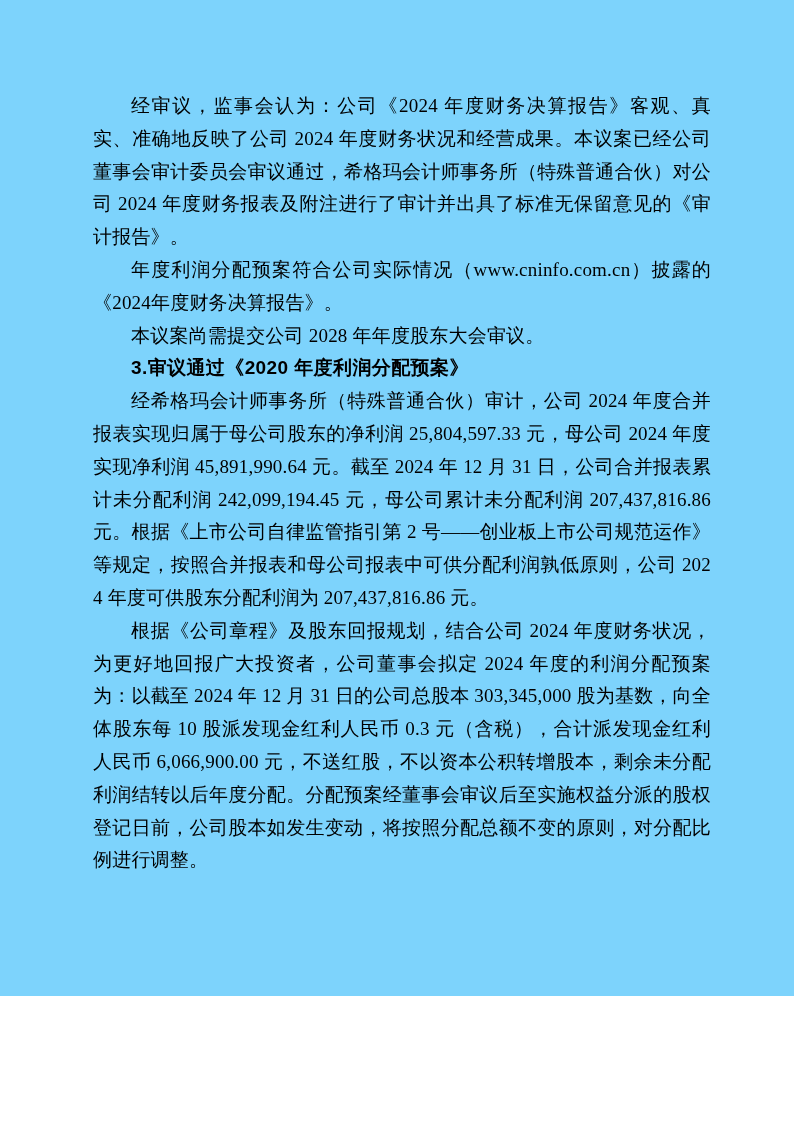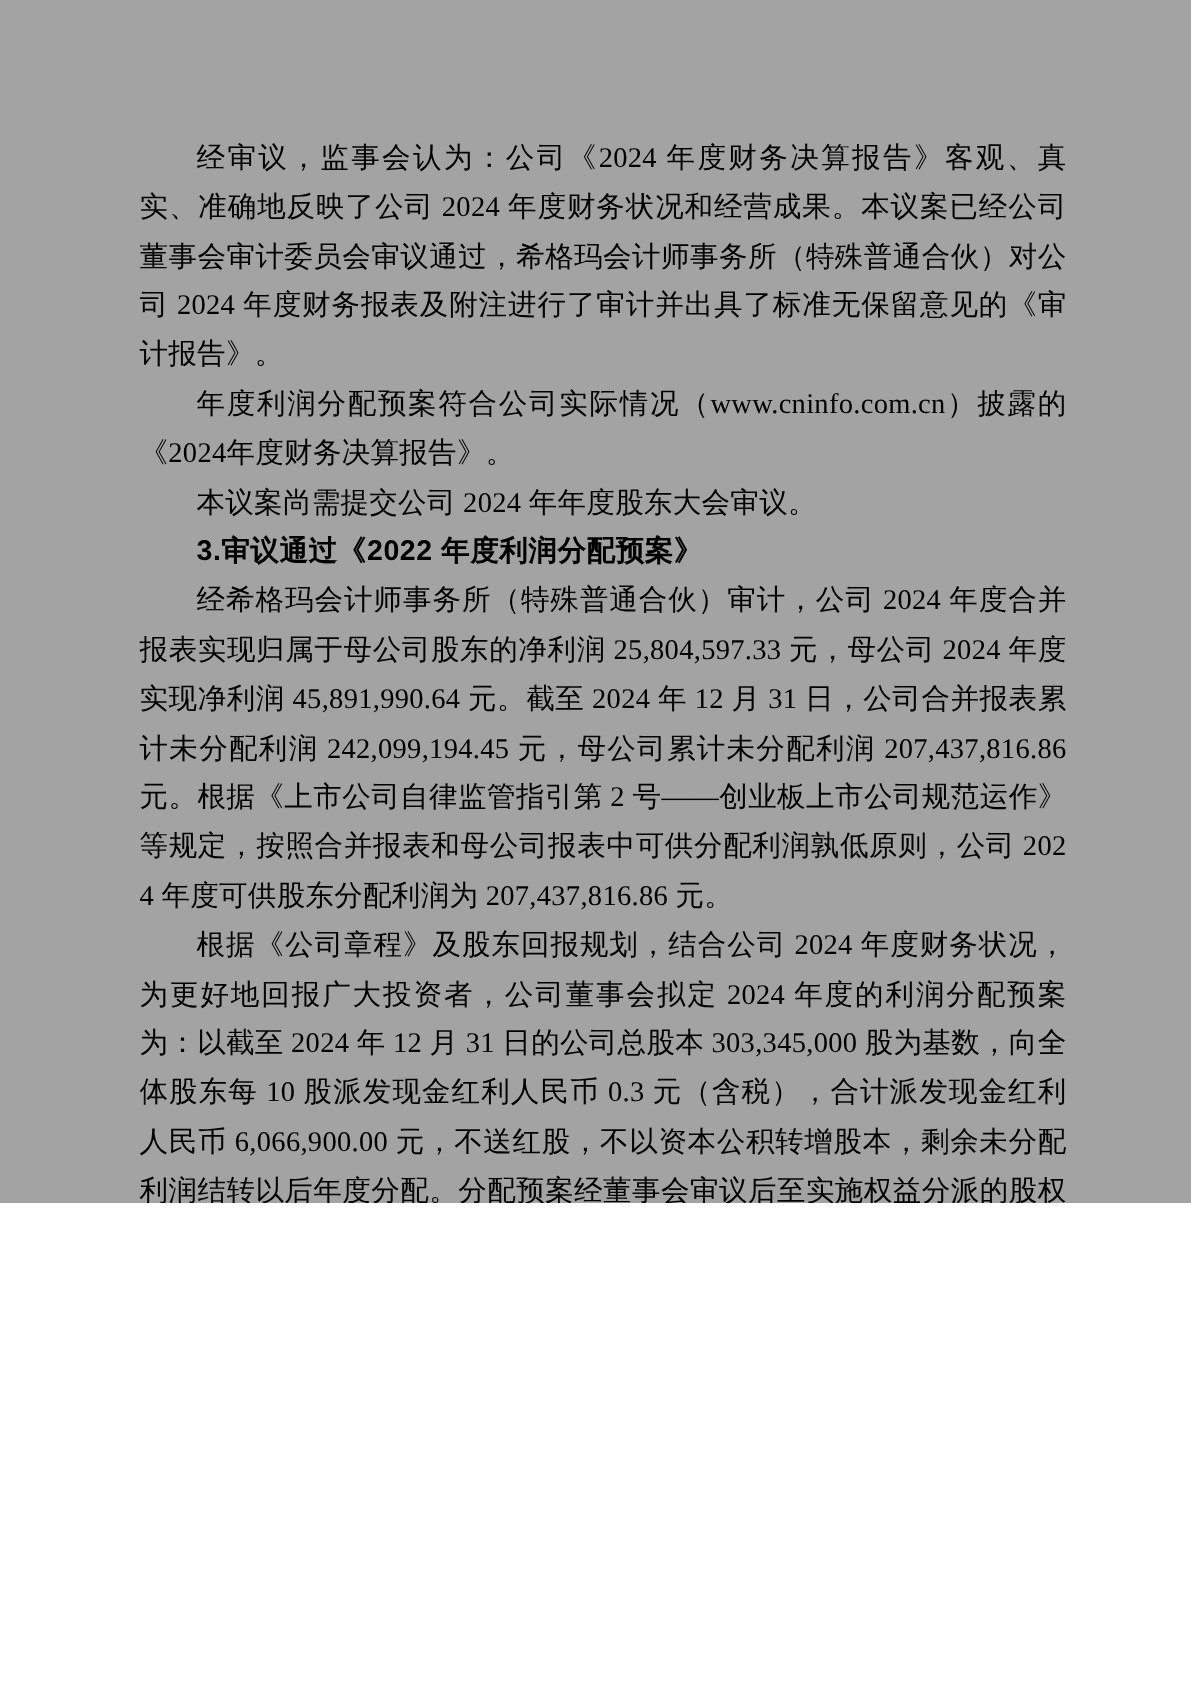"经审议，监事会认为：公司《2024" .page { background: #a3a3a3 -> #7dd3fc; height: 802px -> 996px }
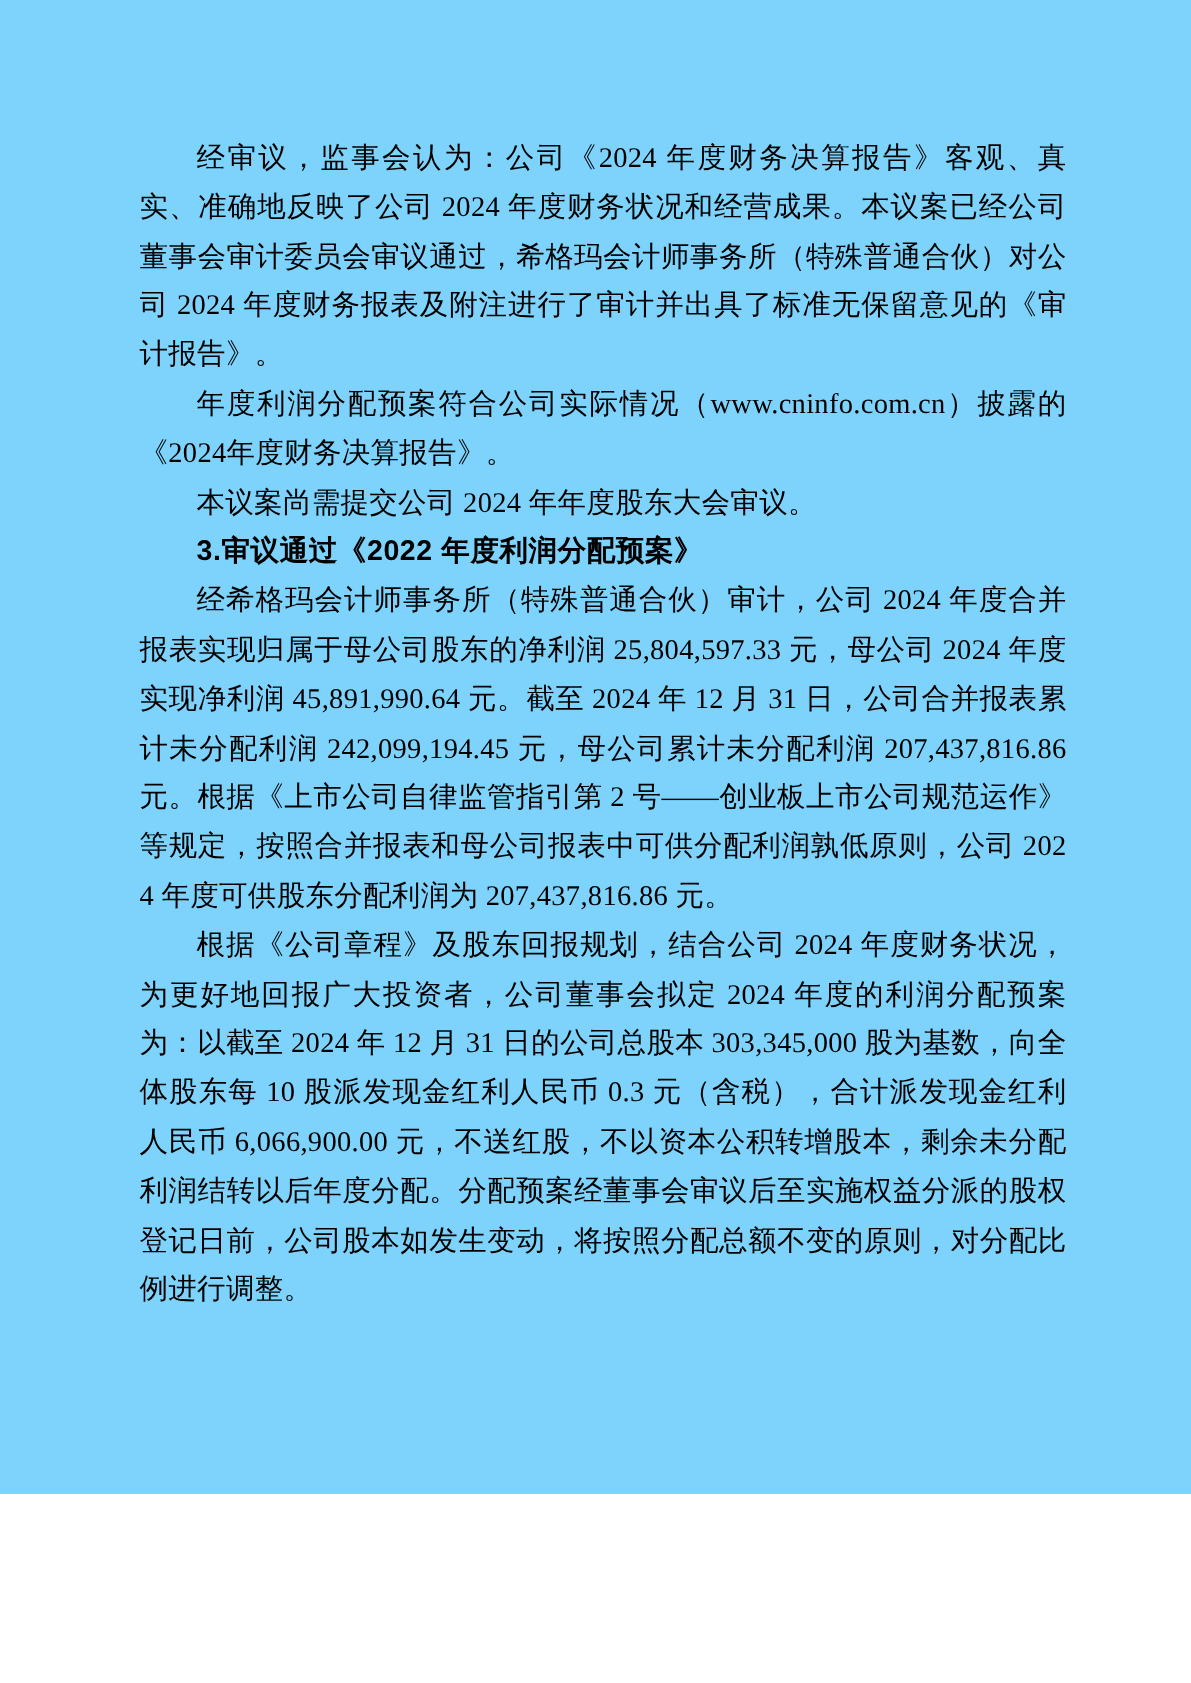"本议案尚需提交公司 2024 年年度股东大会审议。" p { text: 2024 -> 2028 }
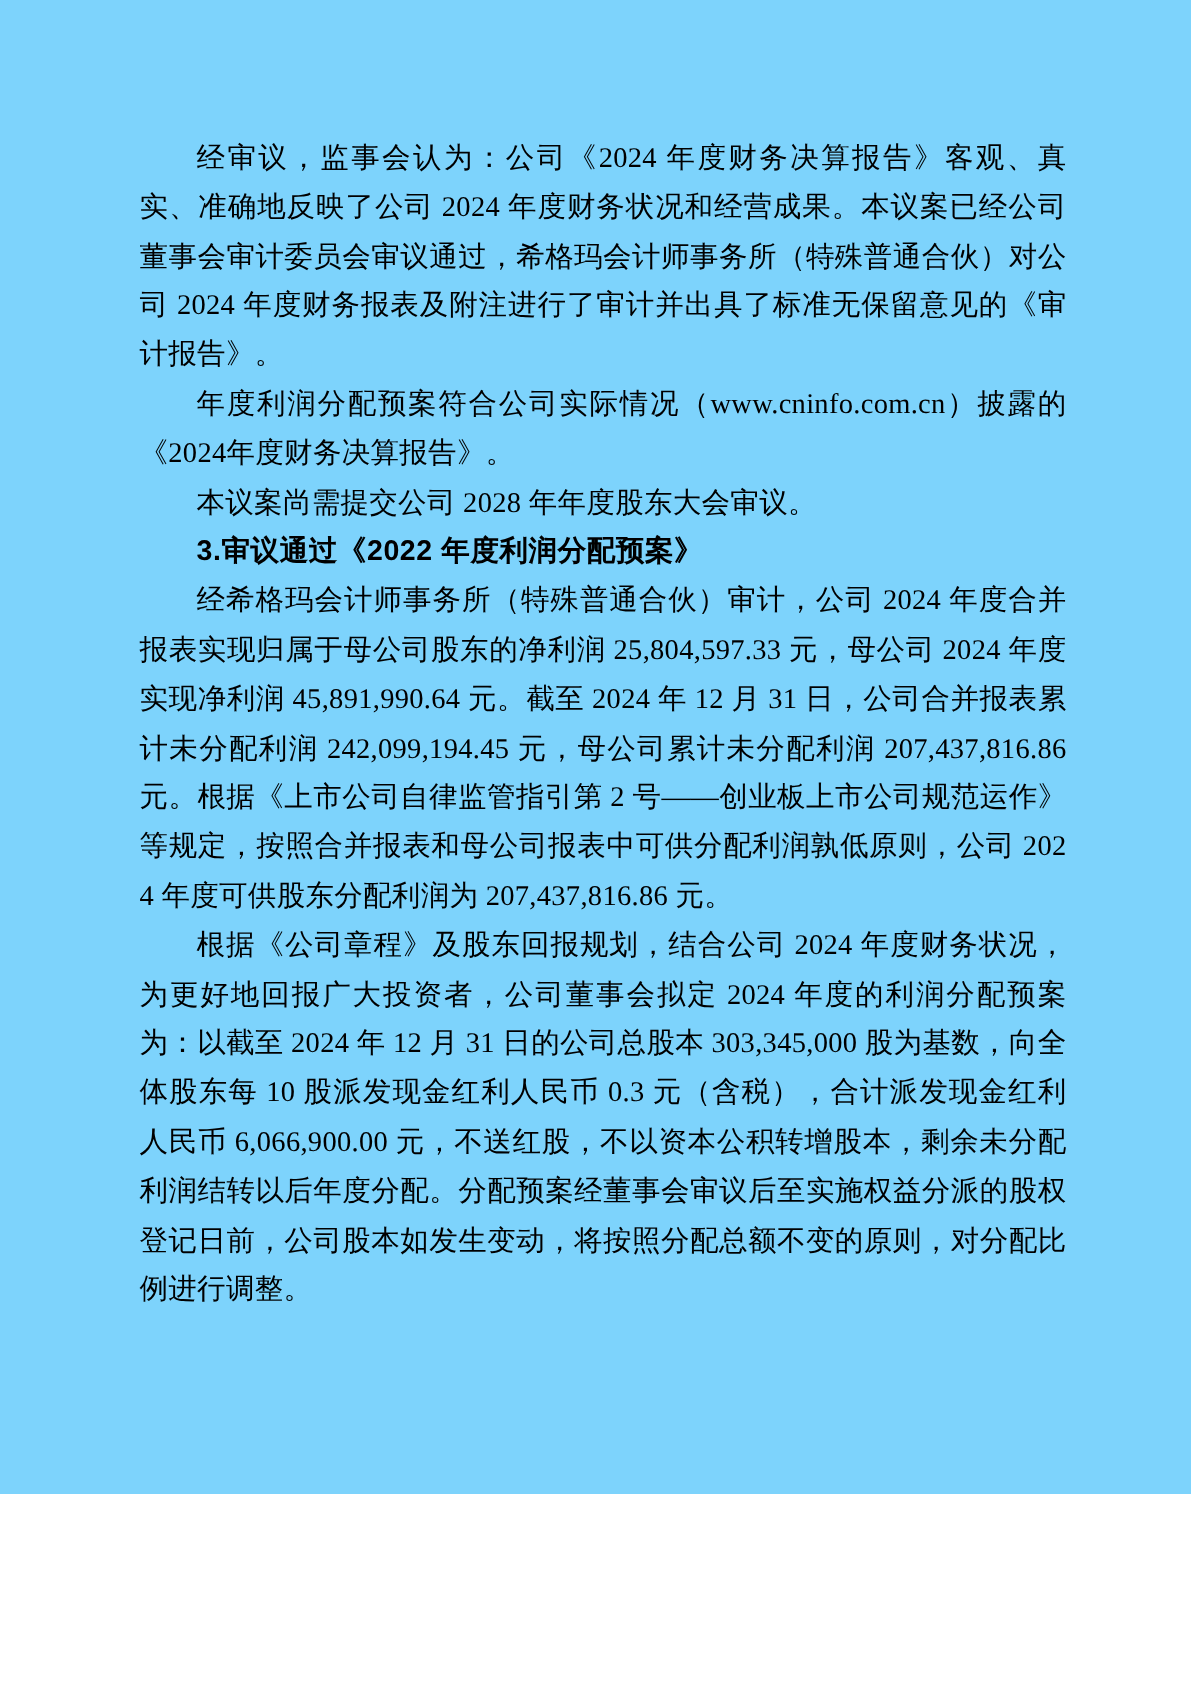"3.审议通过《2022 年度利润分配预案》" p.heading { text: 2022 -> 2020 }
